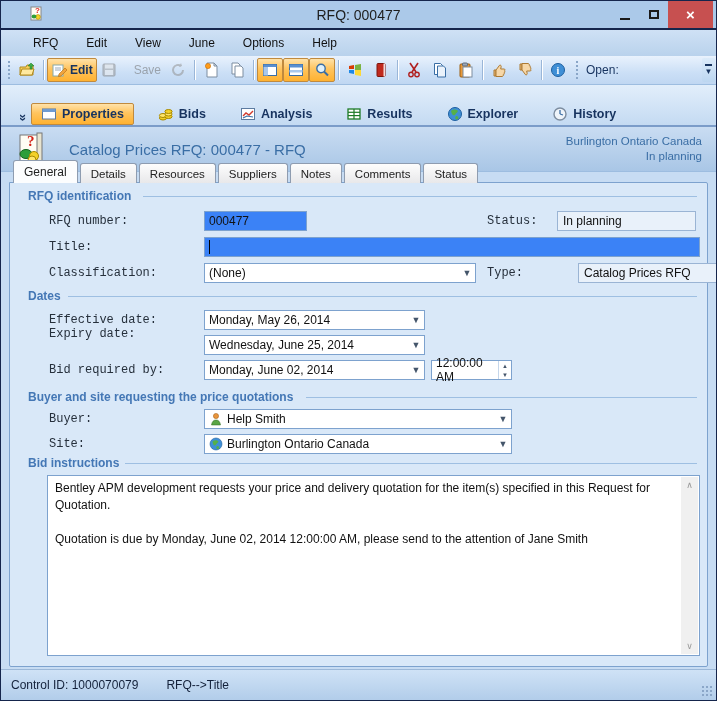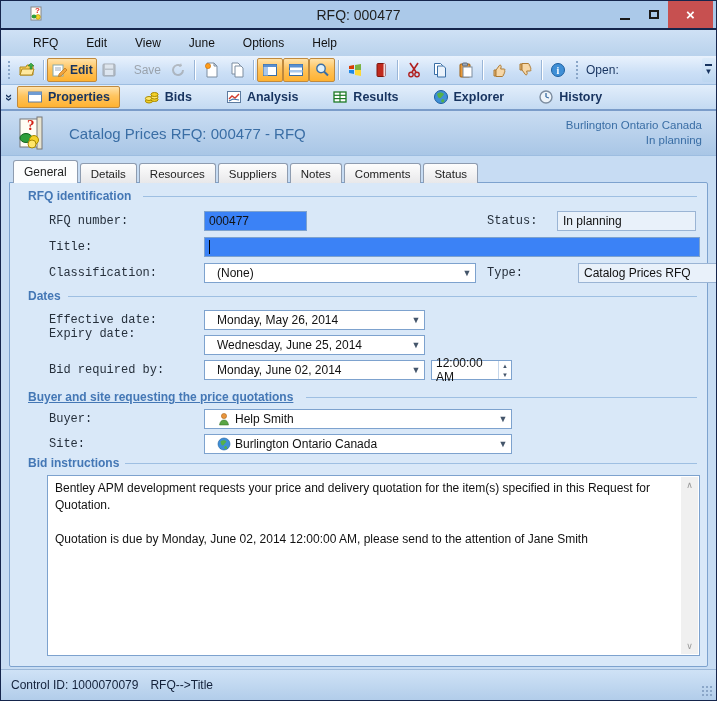"Properties" .navbar { align-items: center -> flex-end; height: 26px -> 42px; padding-left: 0 -> 14px }
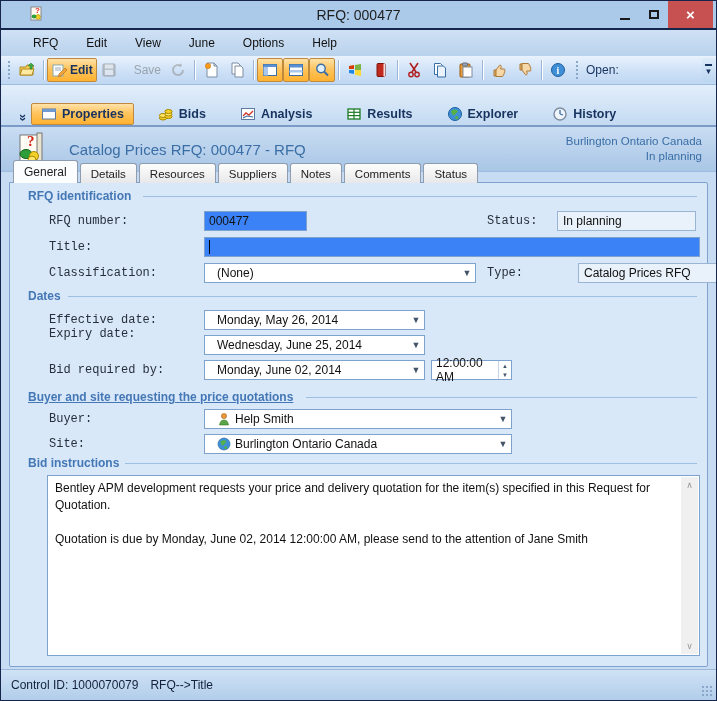"(None)" .combo { padding-left: 12px -> 4px }
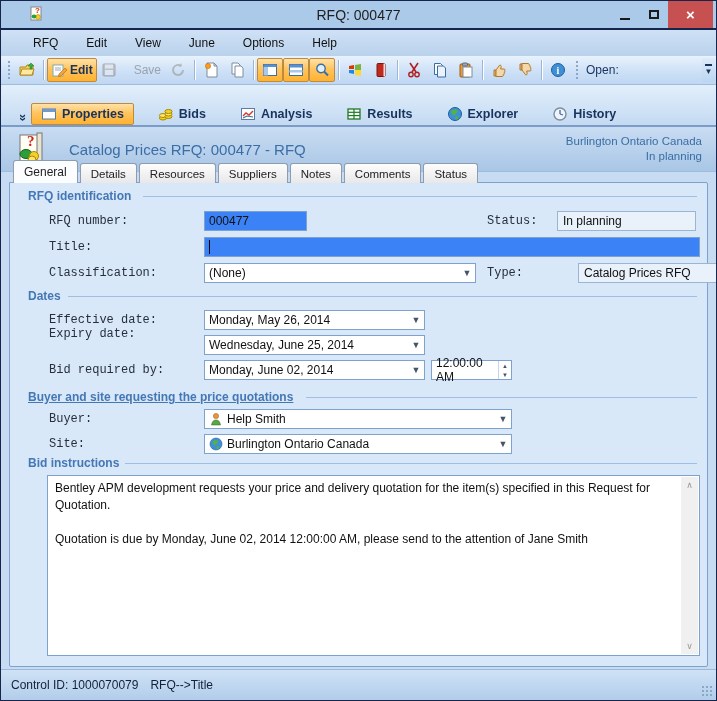"Buyer and site requesting the" div.sectitle { text-decoration: underline -> none }
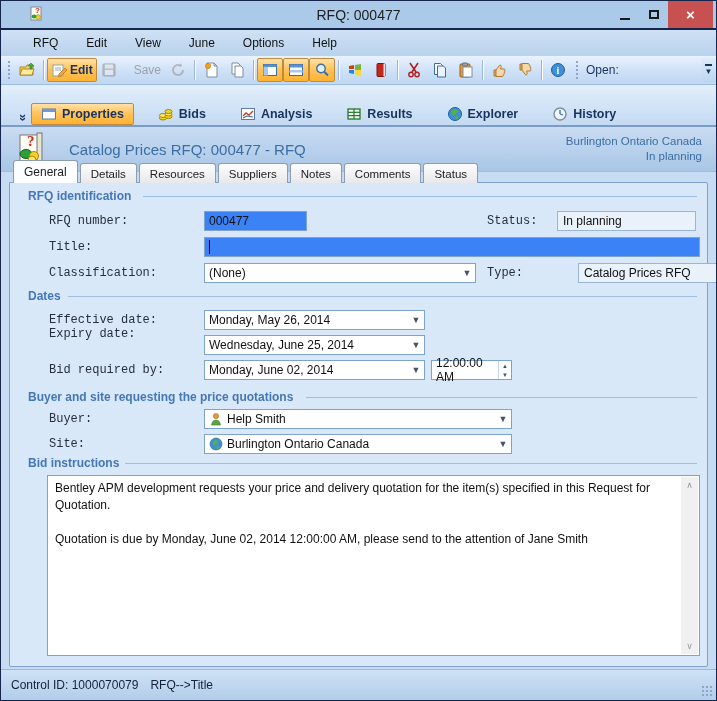"Control ID: 1000070079" .statusbar { gap: 12px -> 28px }
